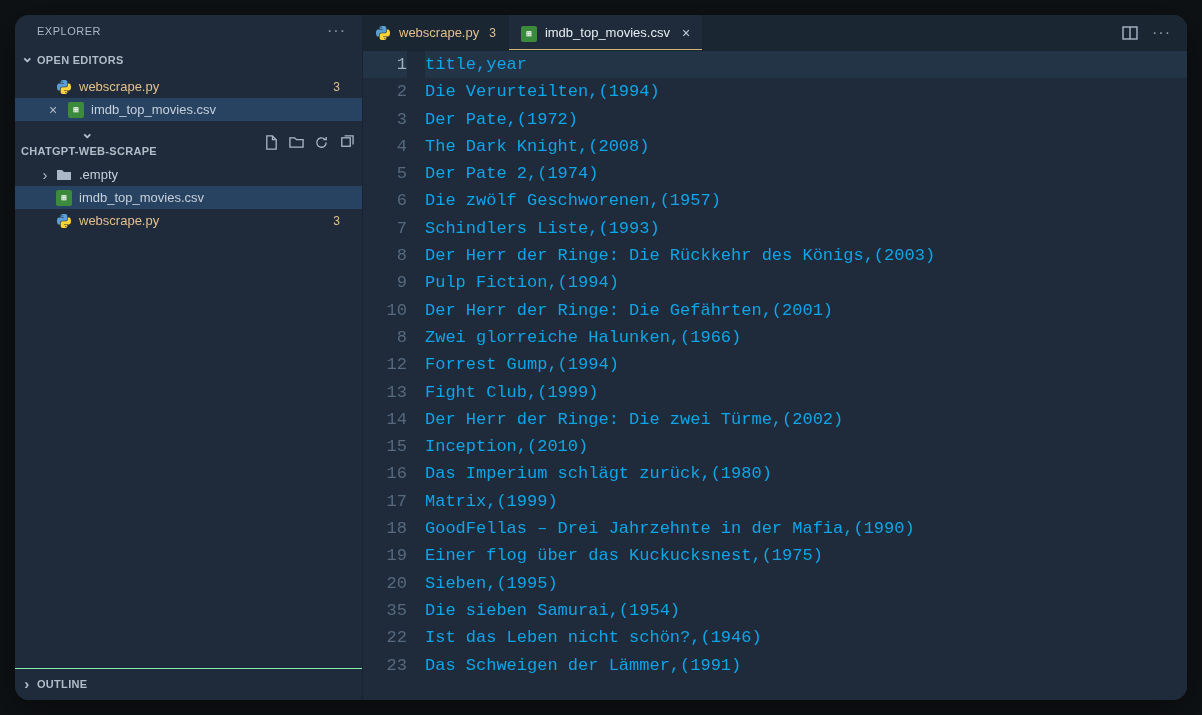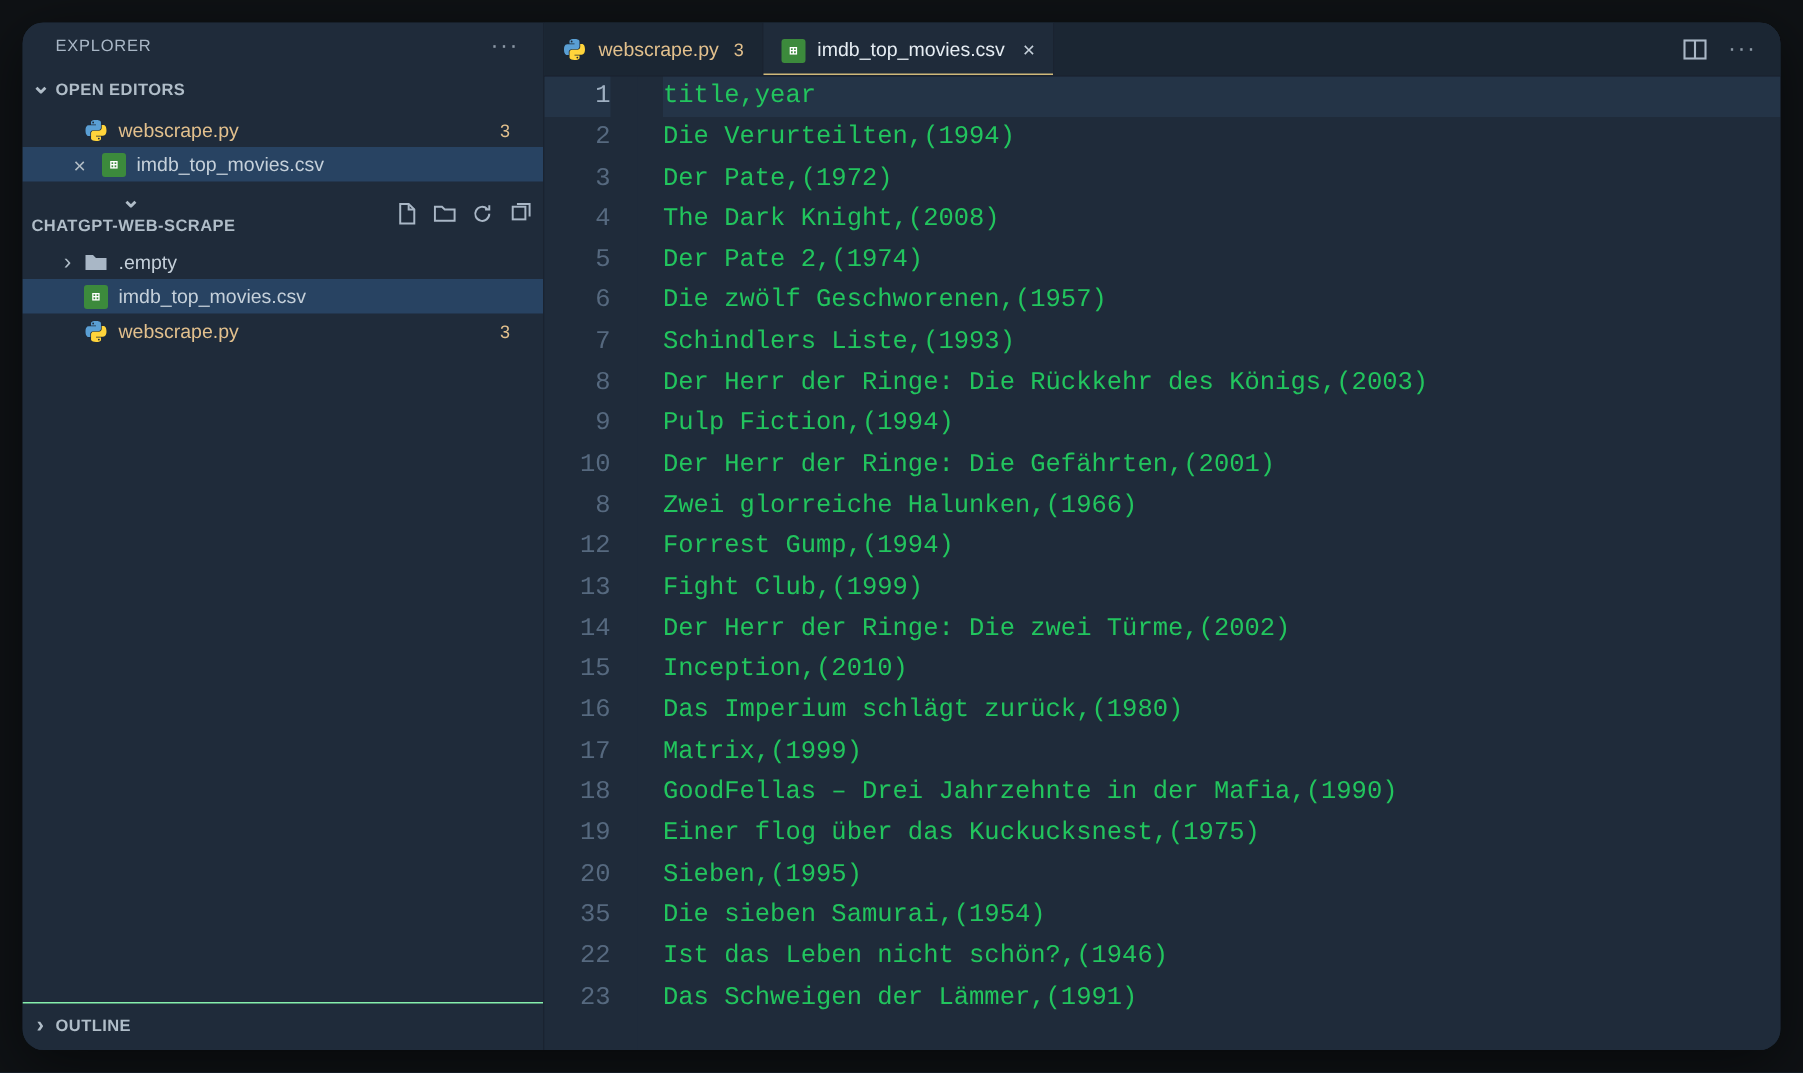"title,year" .code { color: #22c55e -> #0ea5e9; margin-left: 17px -> none }
